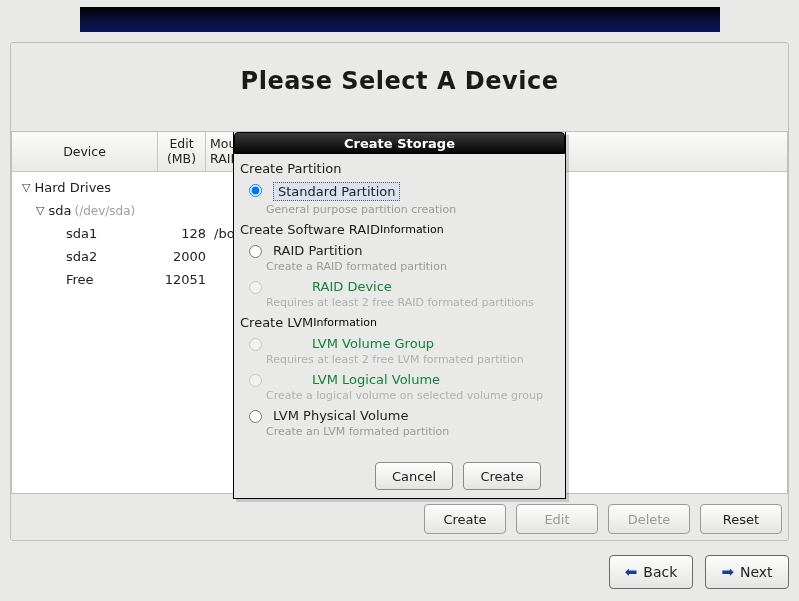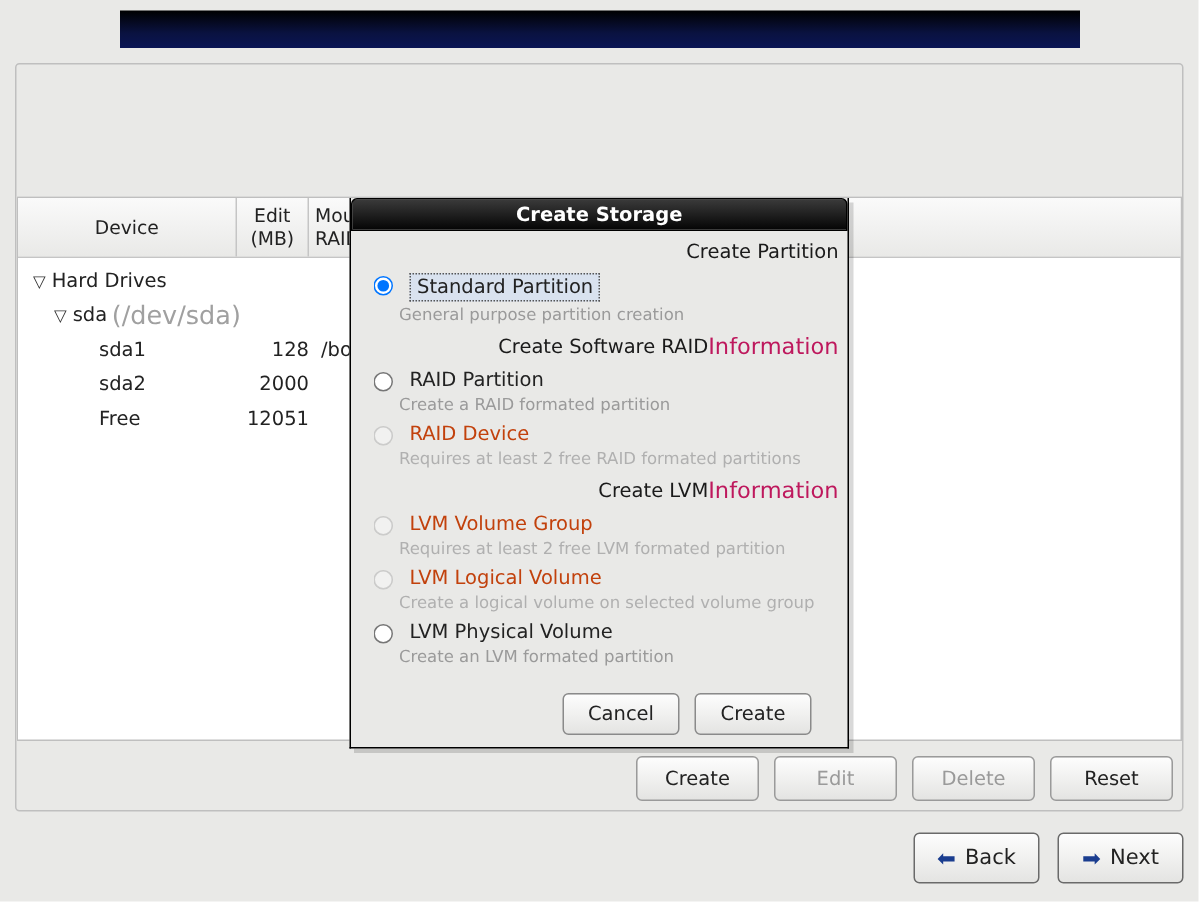"Please Select A Device" div.page-title { html: none -> <div>Please Select A Device</div> }
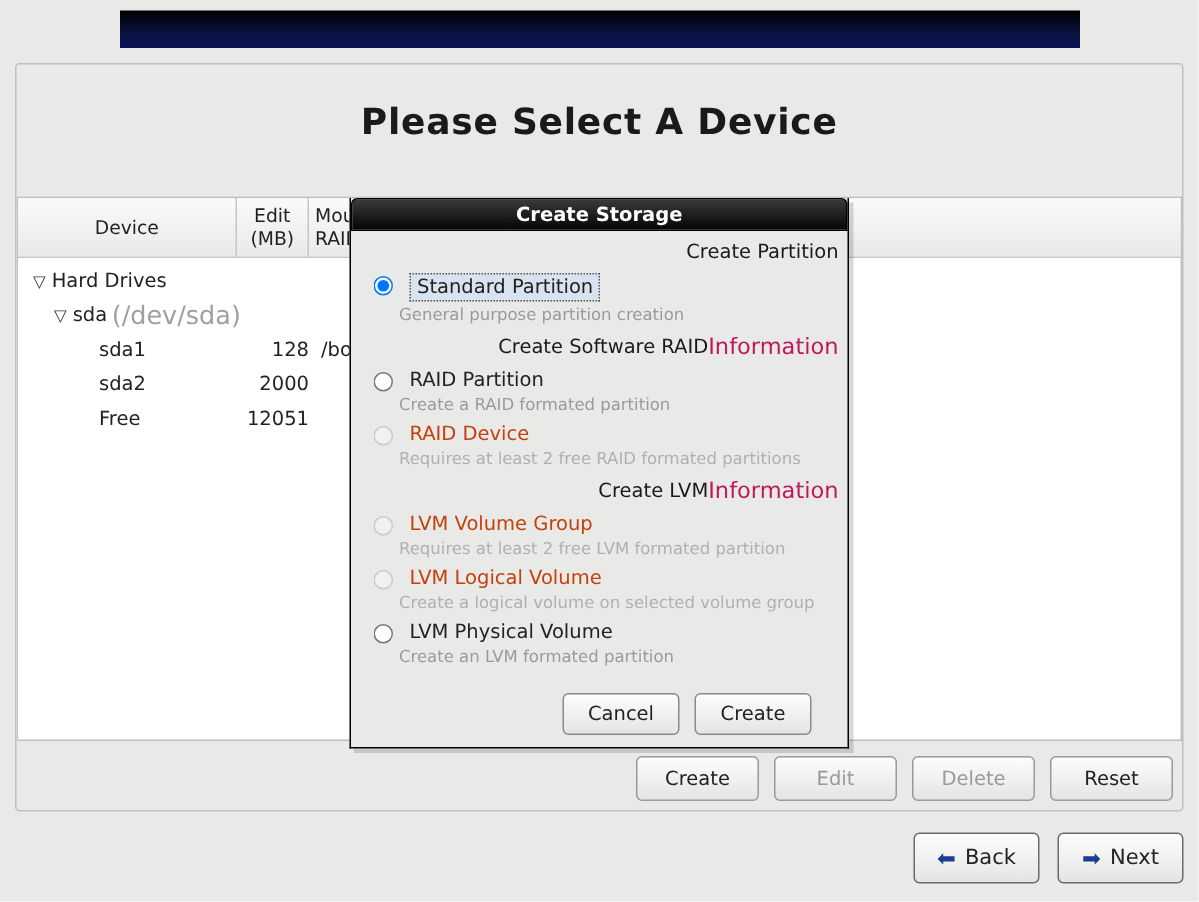"Create Partition" .sect-head { justify-content: flex-end -> flex-start }
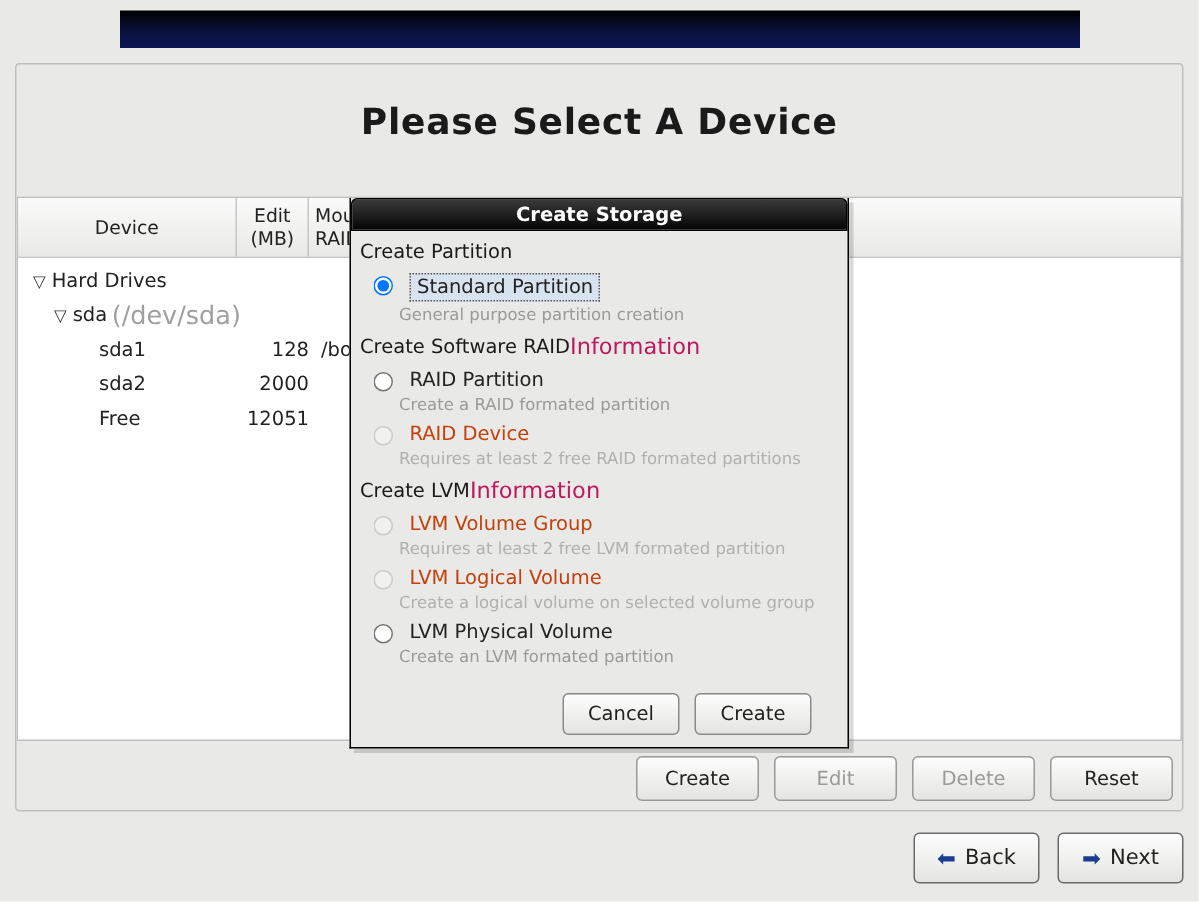"(/dev/sda)" .subpath { font-size: 17px -> 12px }
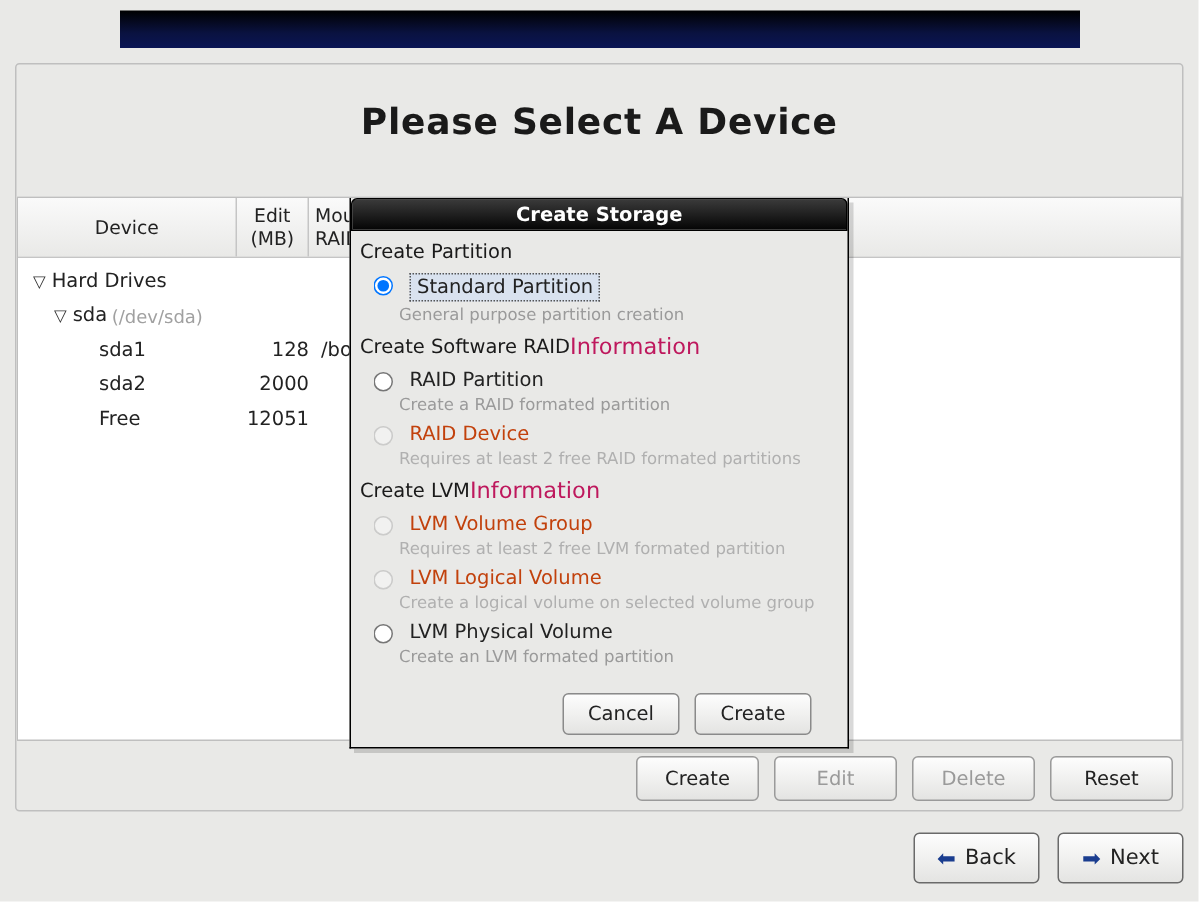"Information" .info-link { color: #be185d -> #000000; font-size: 15px -> 11px }
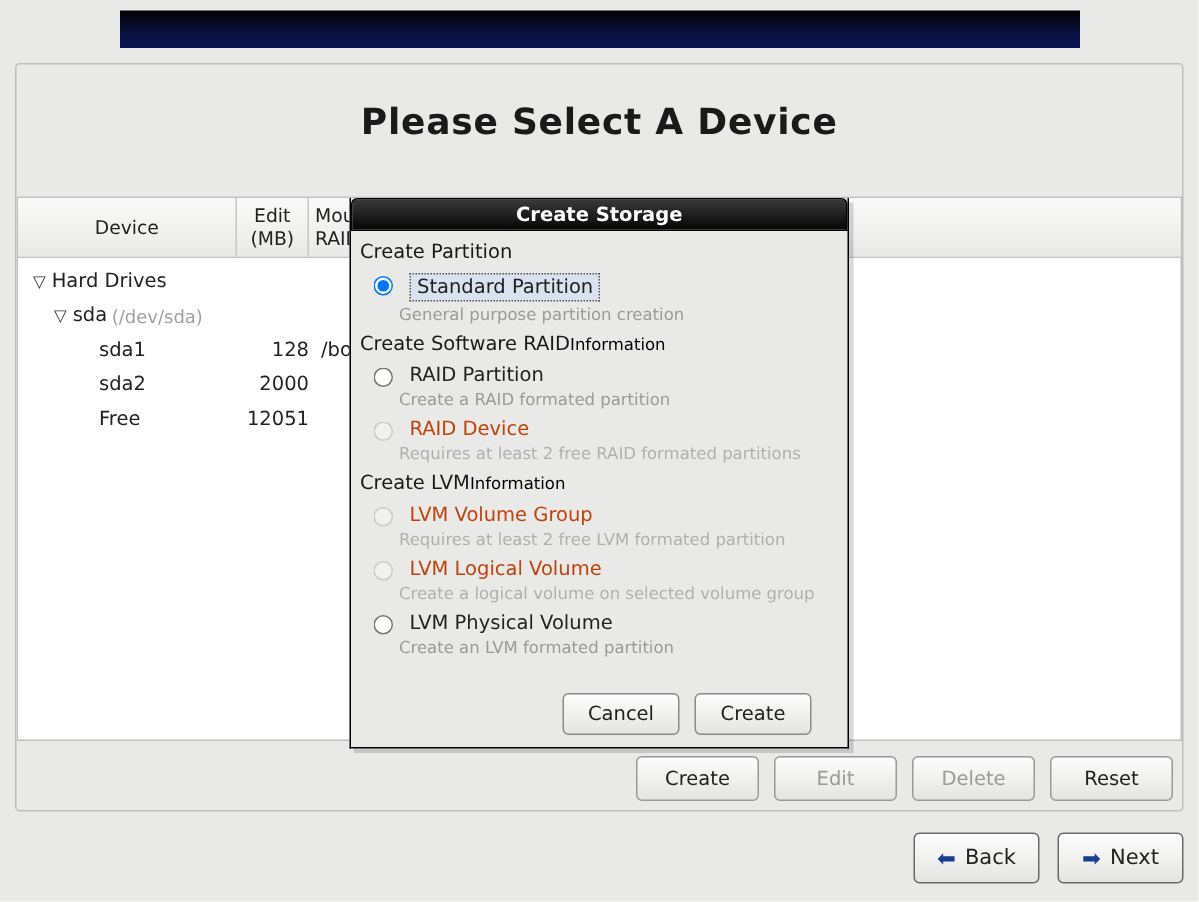"RAID Device" .opt.disabled .lbl { color: #c2410c -> #15803d; margin-left: none -> 39px }
